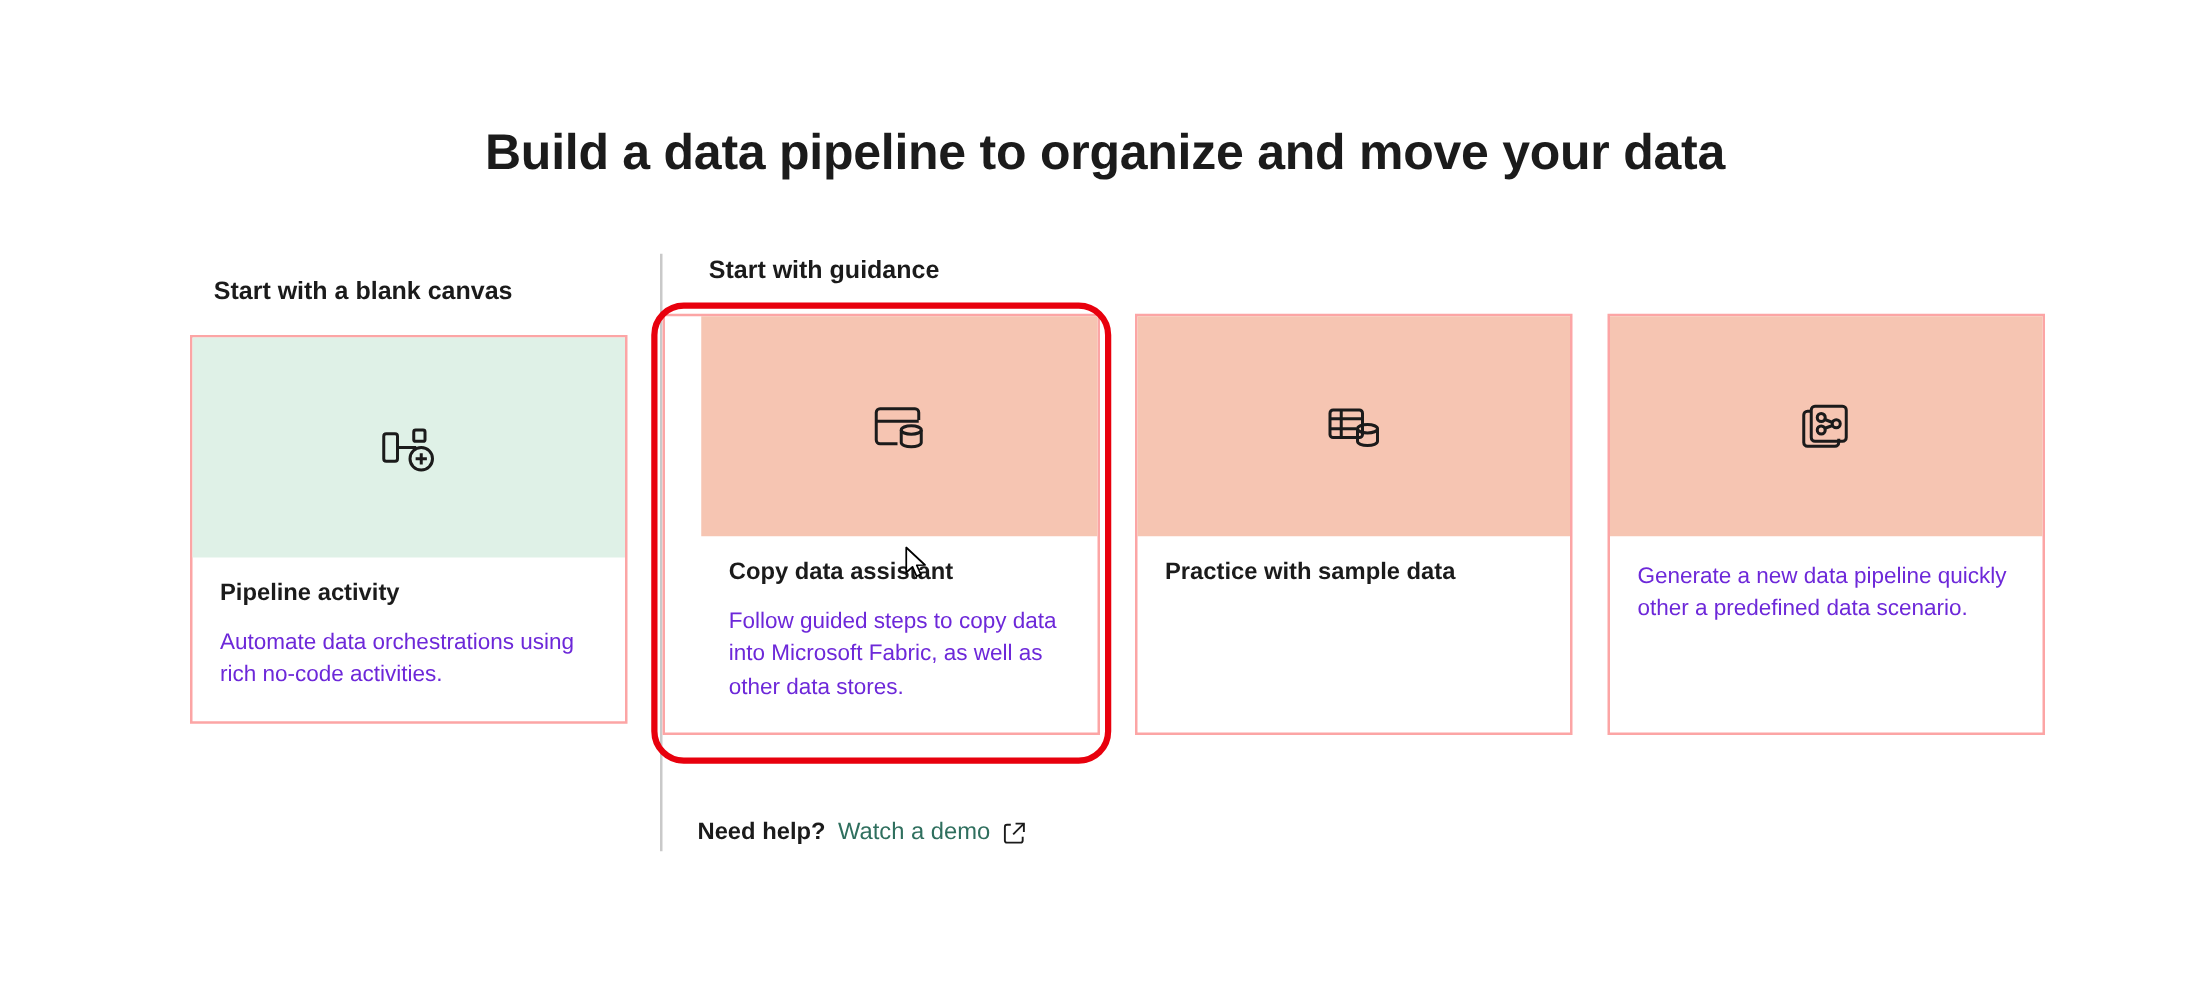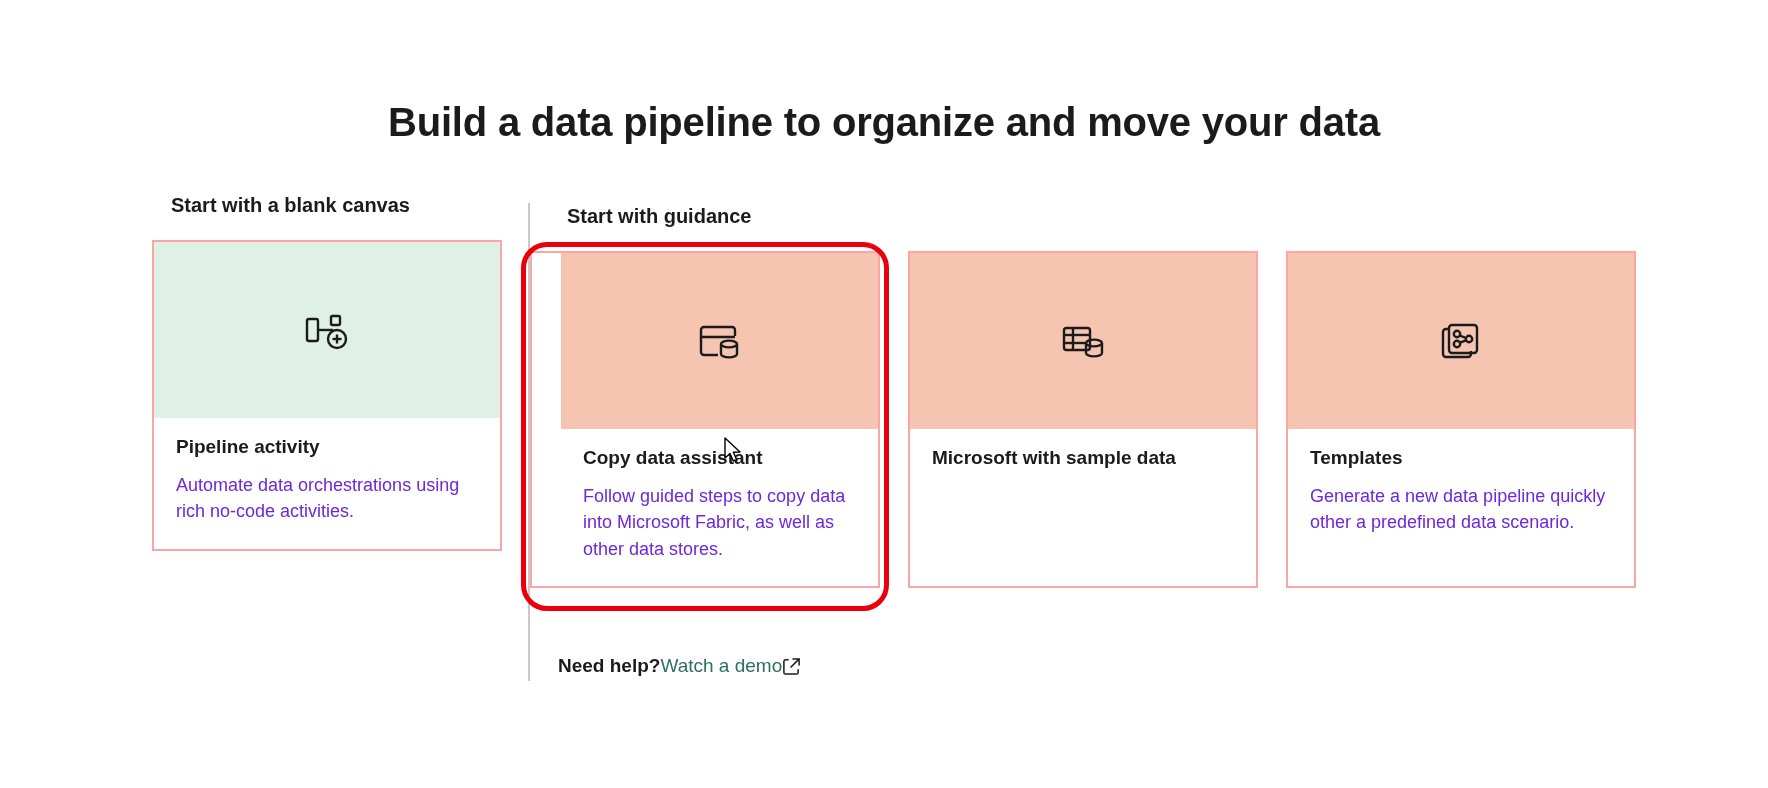"Start with a blank canvas" .col-blank { top: 194px -> 222px }
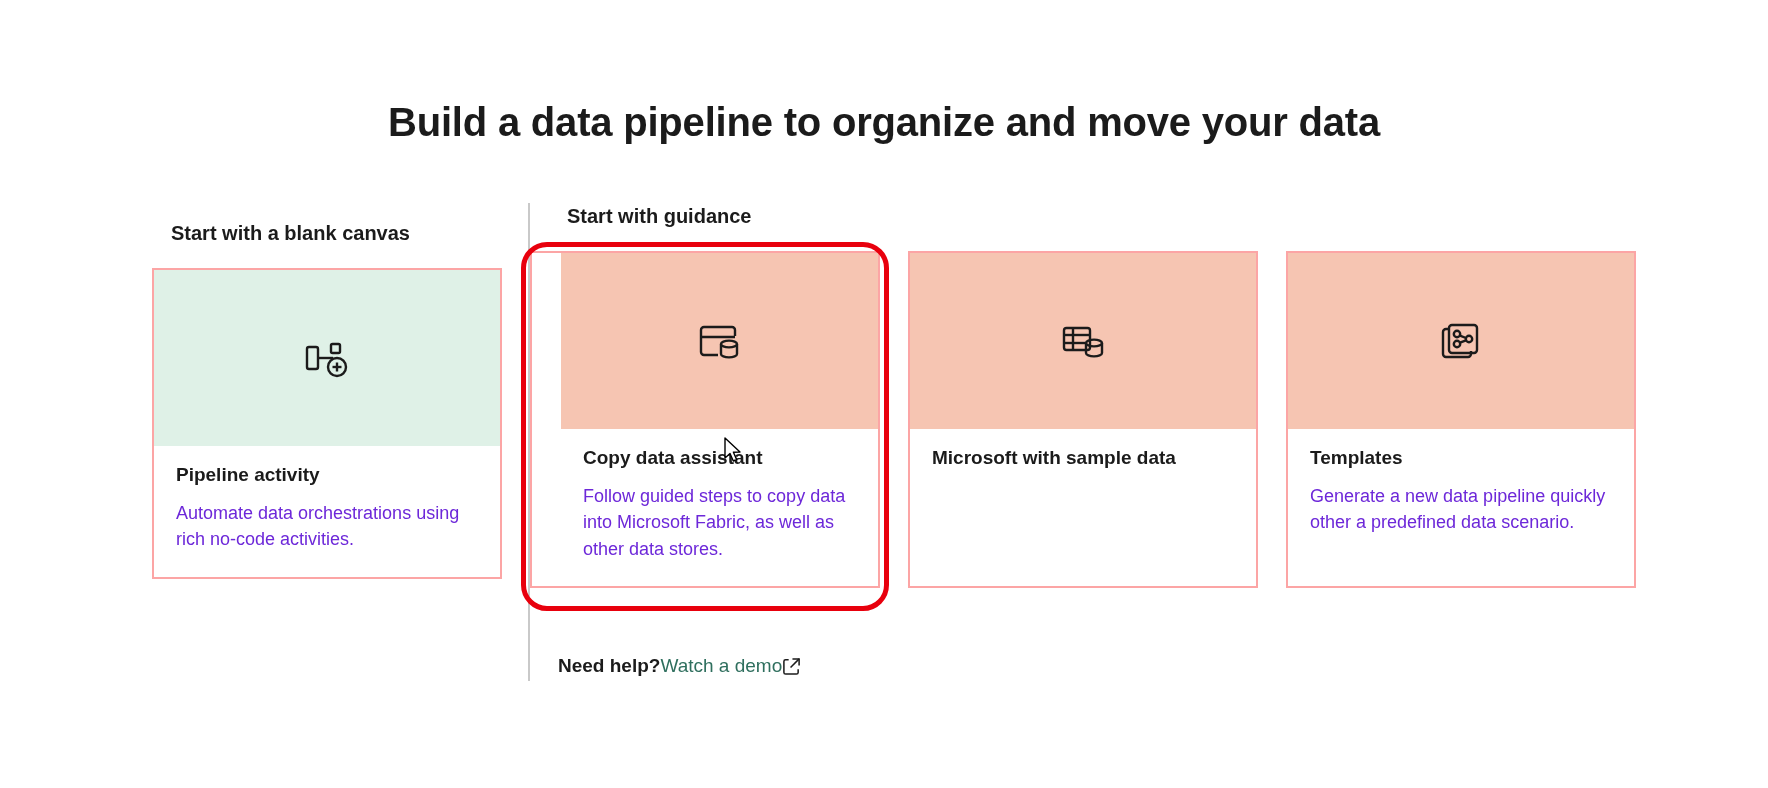"Microsoft with sample data" div.card-title { text: Microsoft -> Practice }
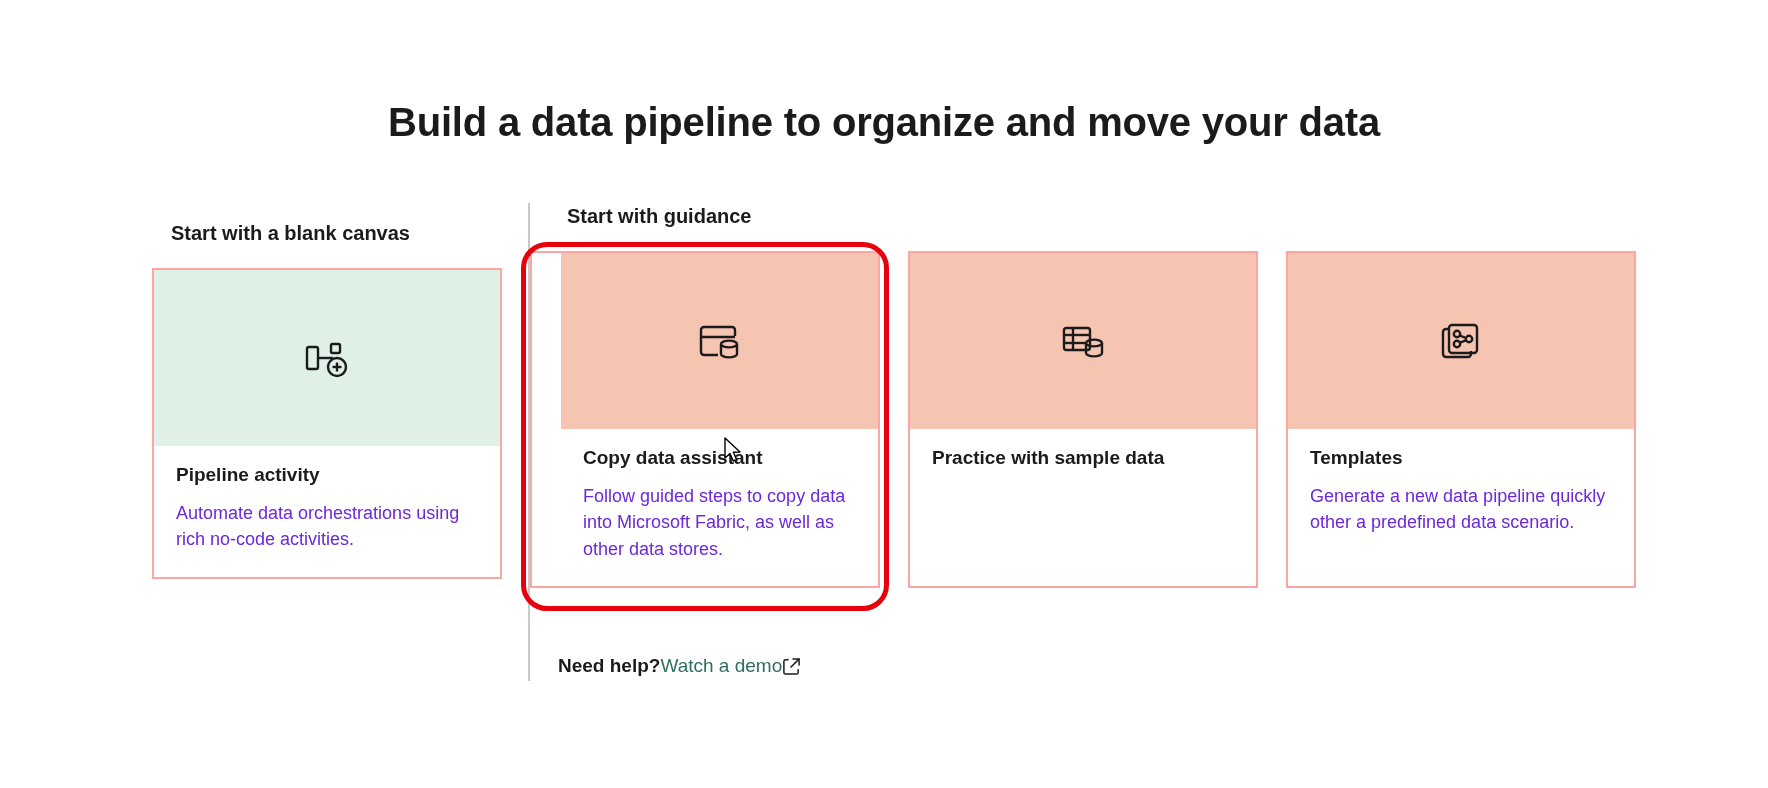"Templates" div.card-title { html: <div>Templates</div> -> none }
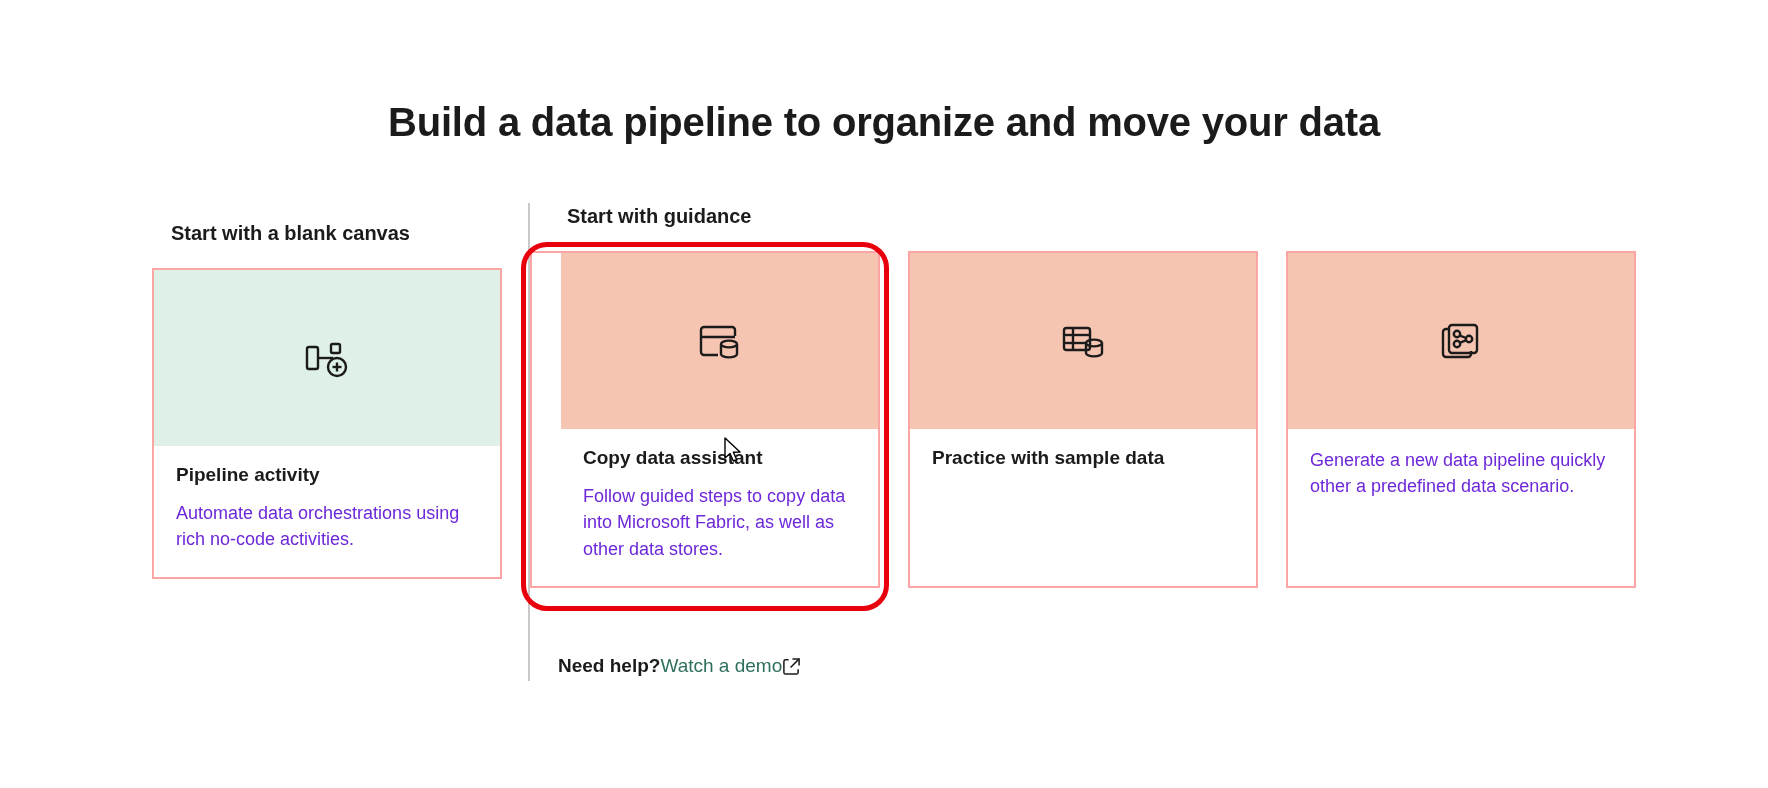"Need help?" .need-help { gap: none -> 10px }
